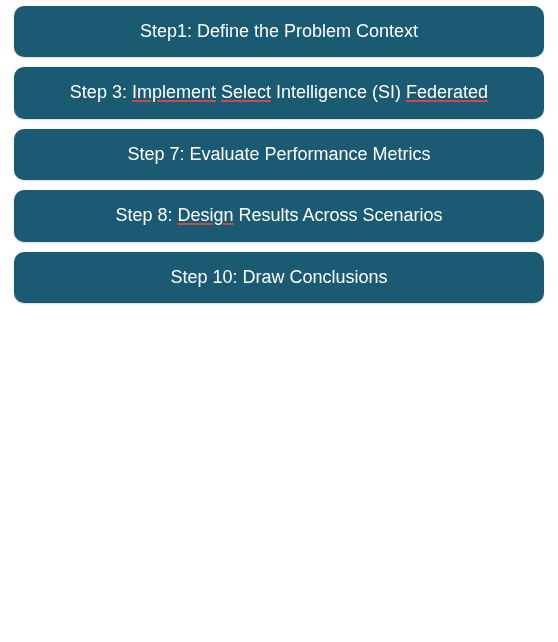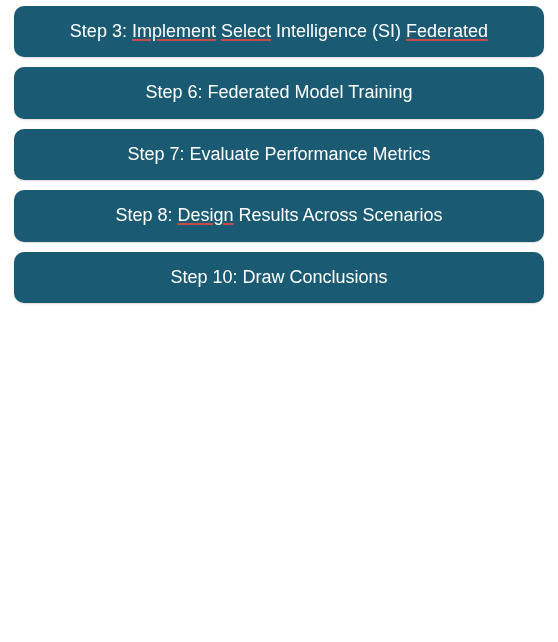"Step1: Define the Problem Context" div.step-box { html: none -> <div> <span>Step1: Define the Problem Context</span> </div> }
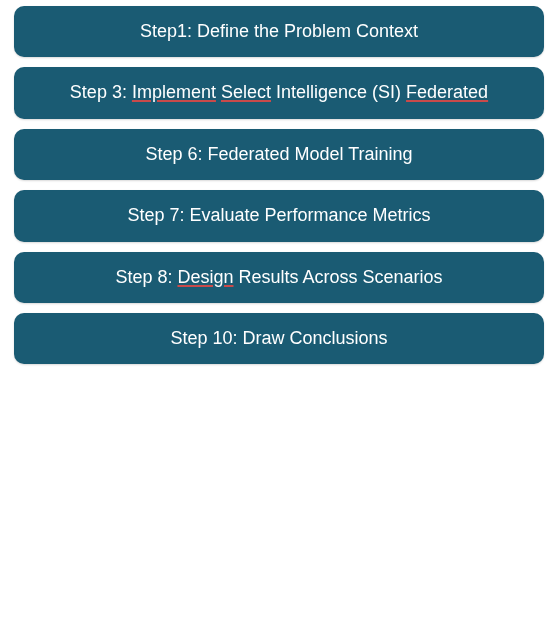"Step 6: Federated Model Training" div.step-box { html: <div> <span>Step 6: Federated Model Training</span> </div> -> none }
